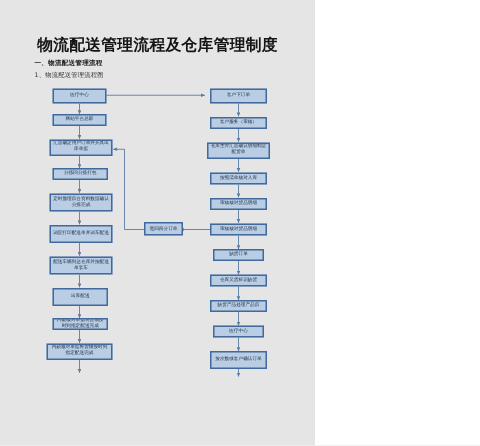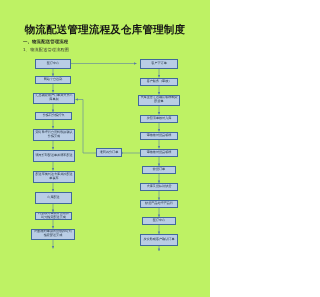"物流配送管理流程及仓库管理制度" .page { background: #bef264 -> #e5e5e5 }
